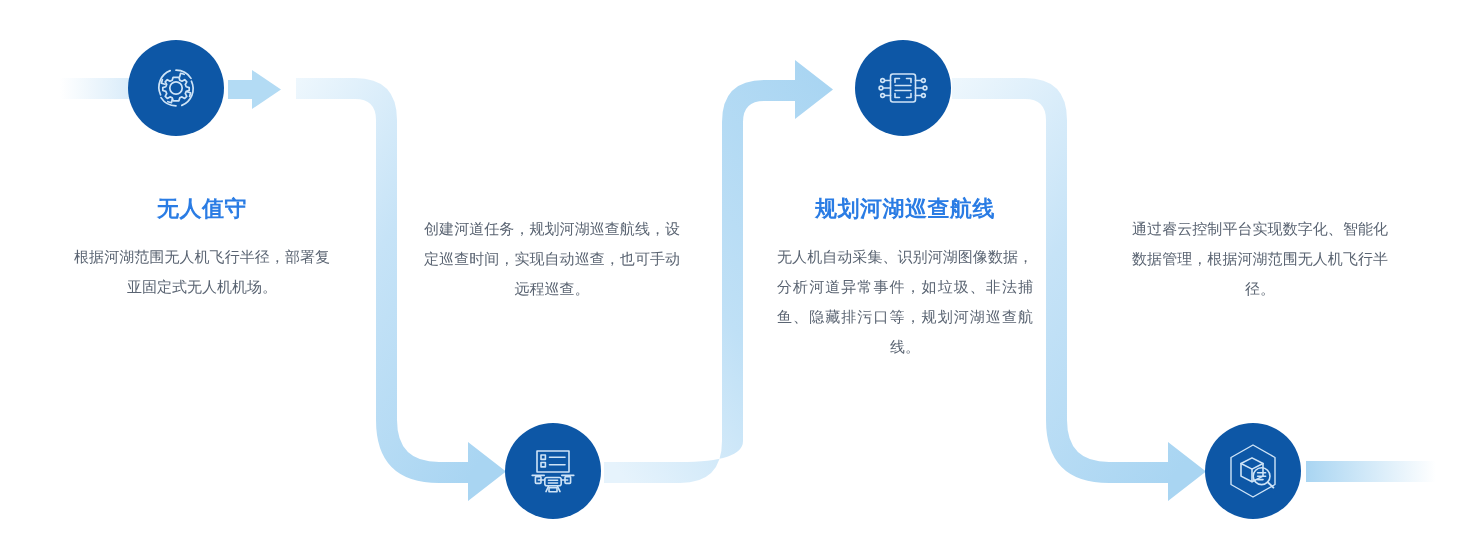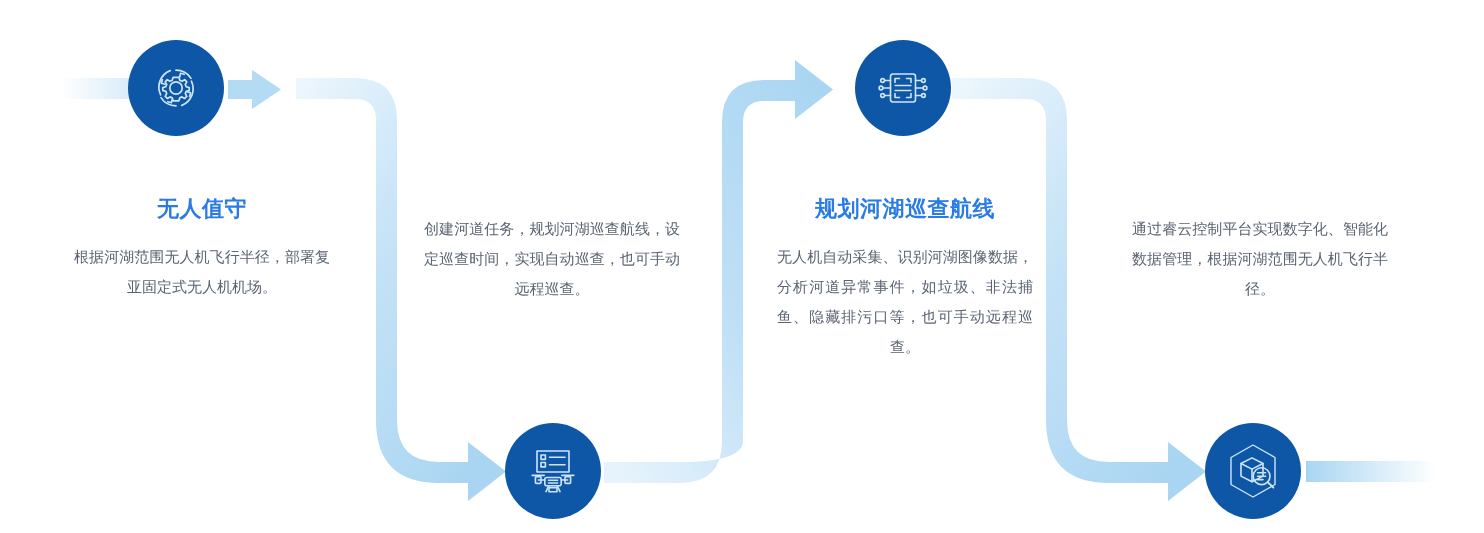"无人机自动采集、识别河湖图像数据，分析河道异常事件，如垃圾、非法捕鱼、隐藏排污口" div.step-desc { text: 也可手动远程巡查 -> 规划河湖巡查航线 }
